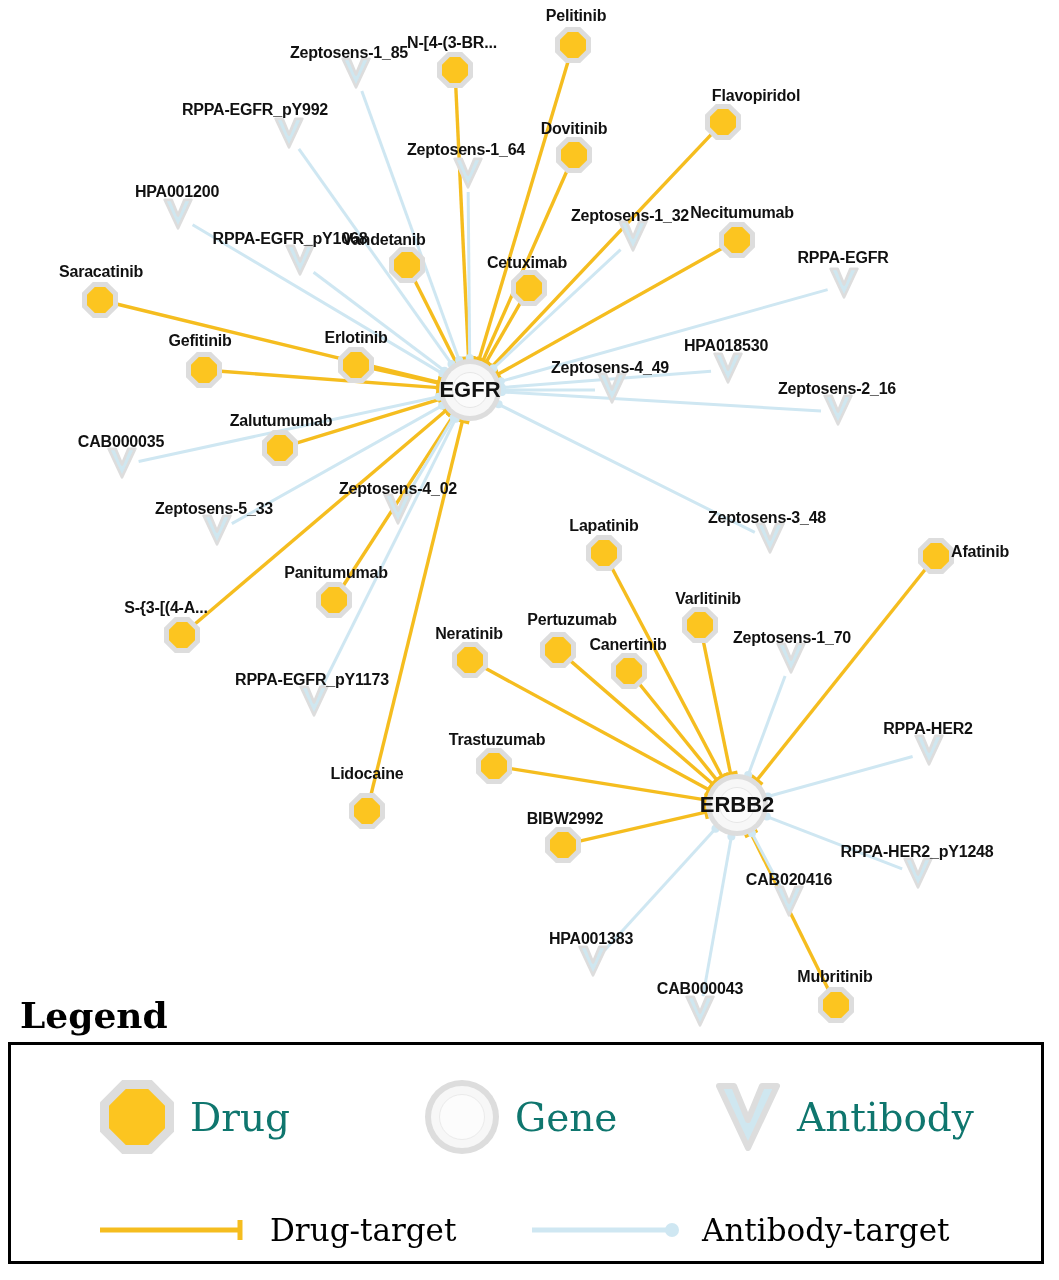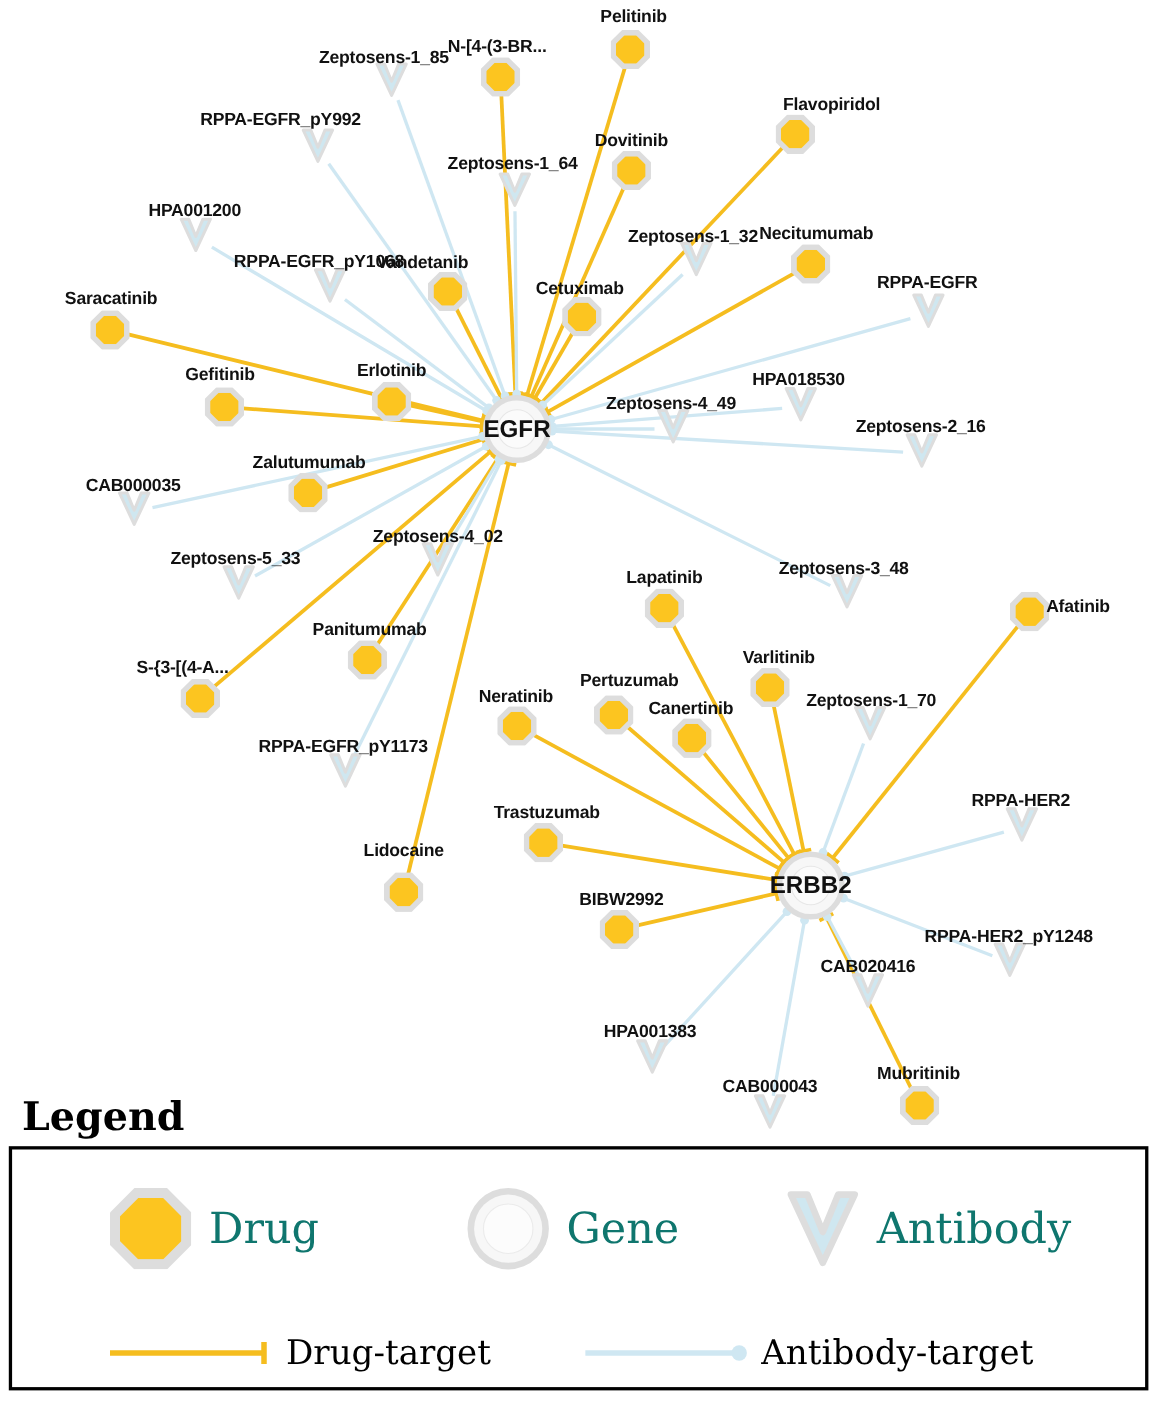"Drug-target" .legend-text-sm { margin-left: 12px -> 22px }
